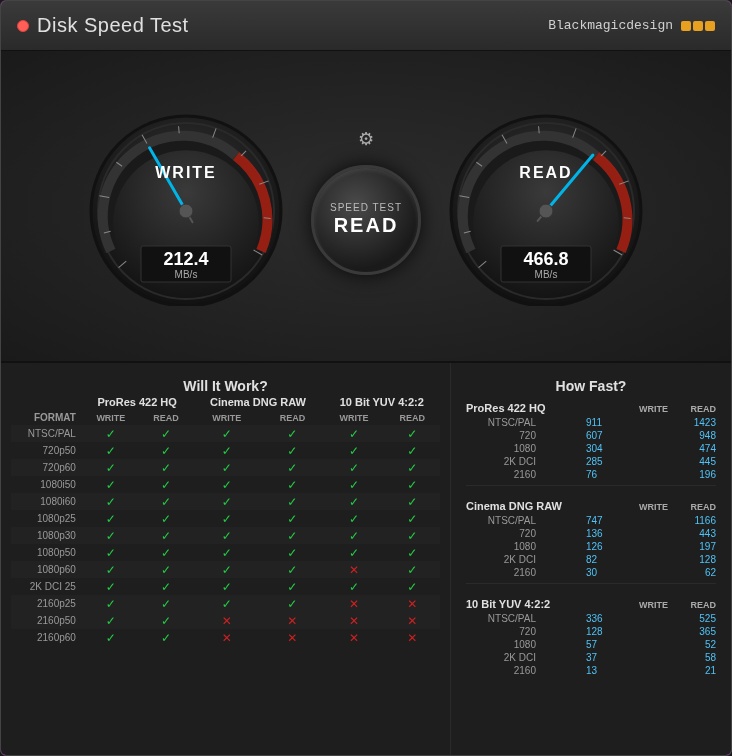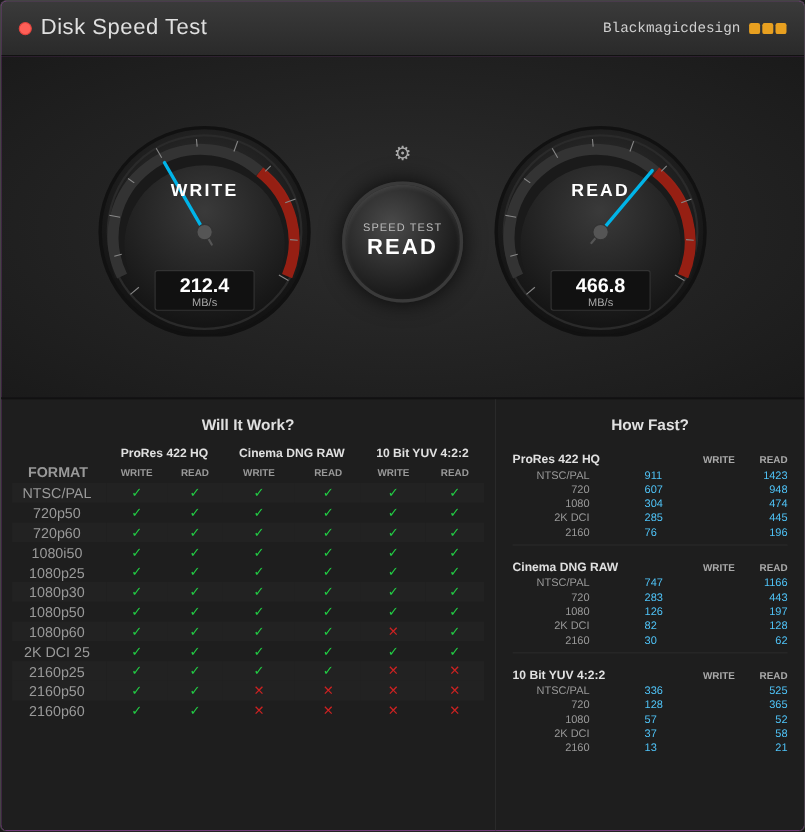"Will It Work?" .panel-title { margin-bottom: 10px -> none }
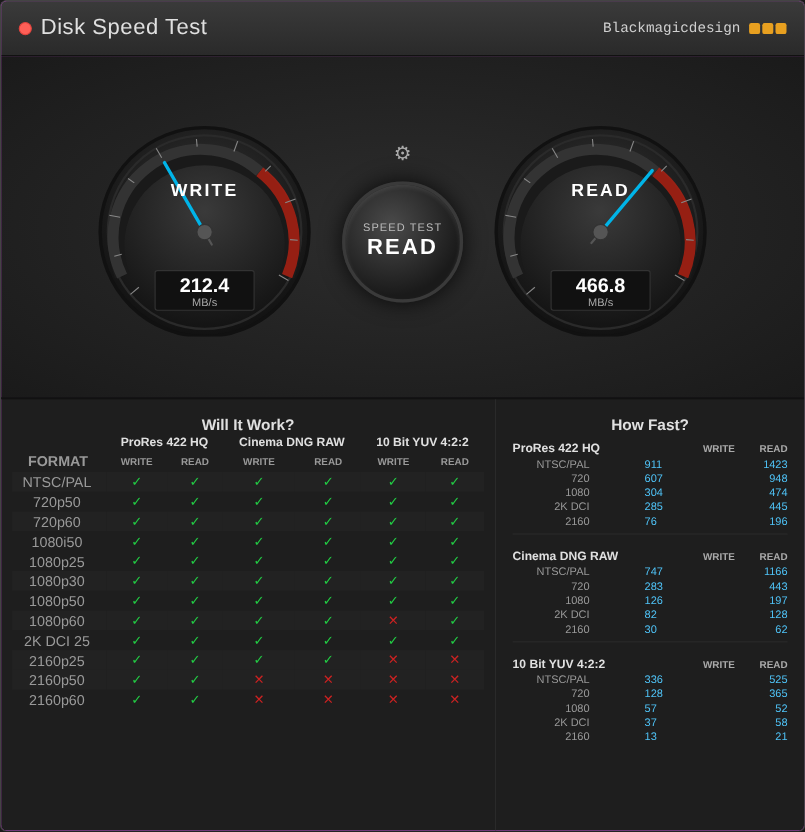"FORMAT" .compat-table .format-col { font-size: 13px -> 10px; text-align: none -> right }
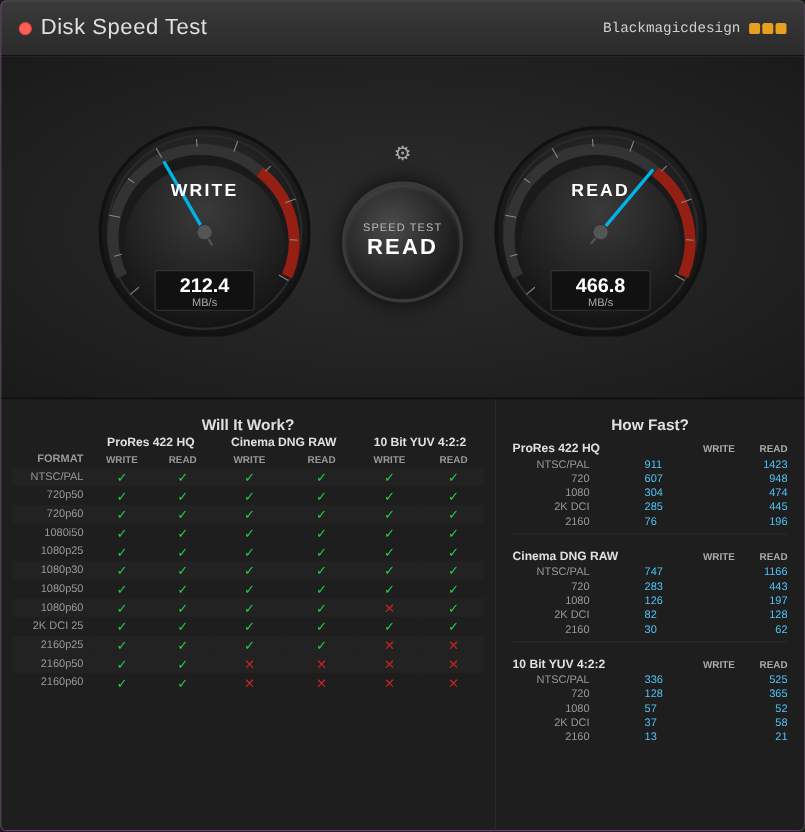"1080i60" tr.row-odd { html: none -> <tr> <td>1080i60</td> <td><span>✓</span></td> <td><span>✓</span></td> <td><span>✓</span></td> <td><span>✓</span></td> <td><span>✓</span></td> <td><span>✓</span></td> </tr> }
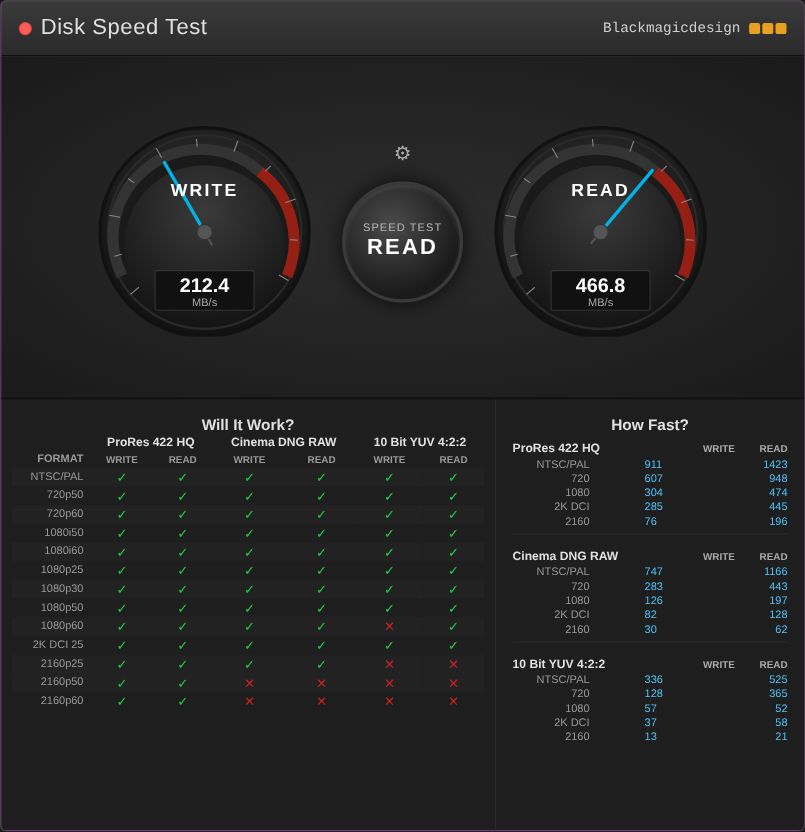"283" span.speed-write { text: 283 -> 136 }
